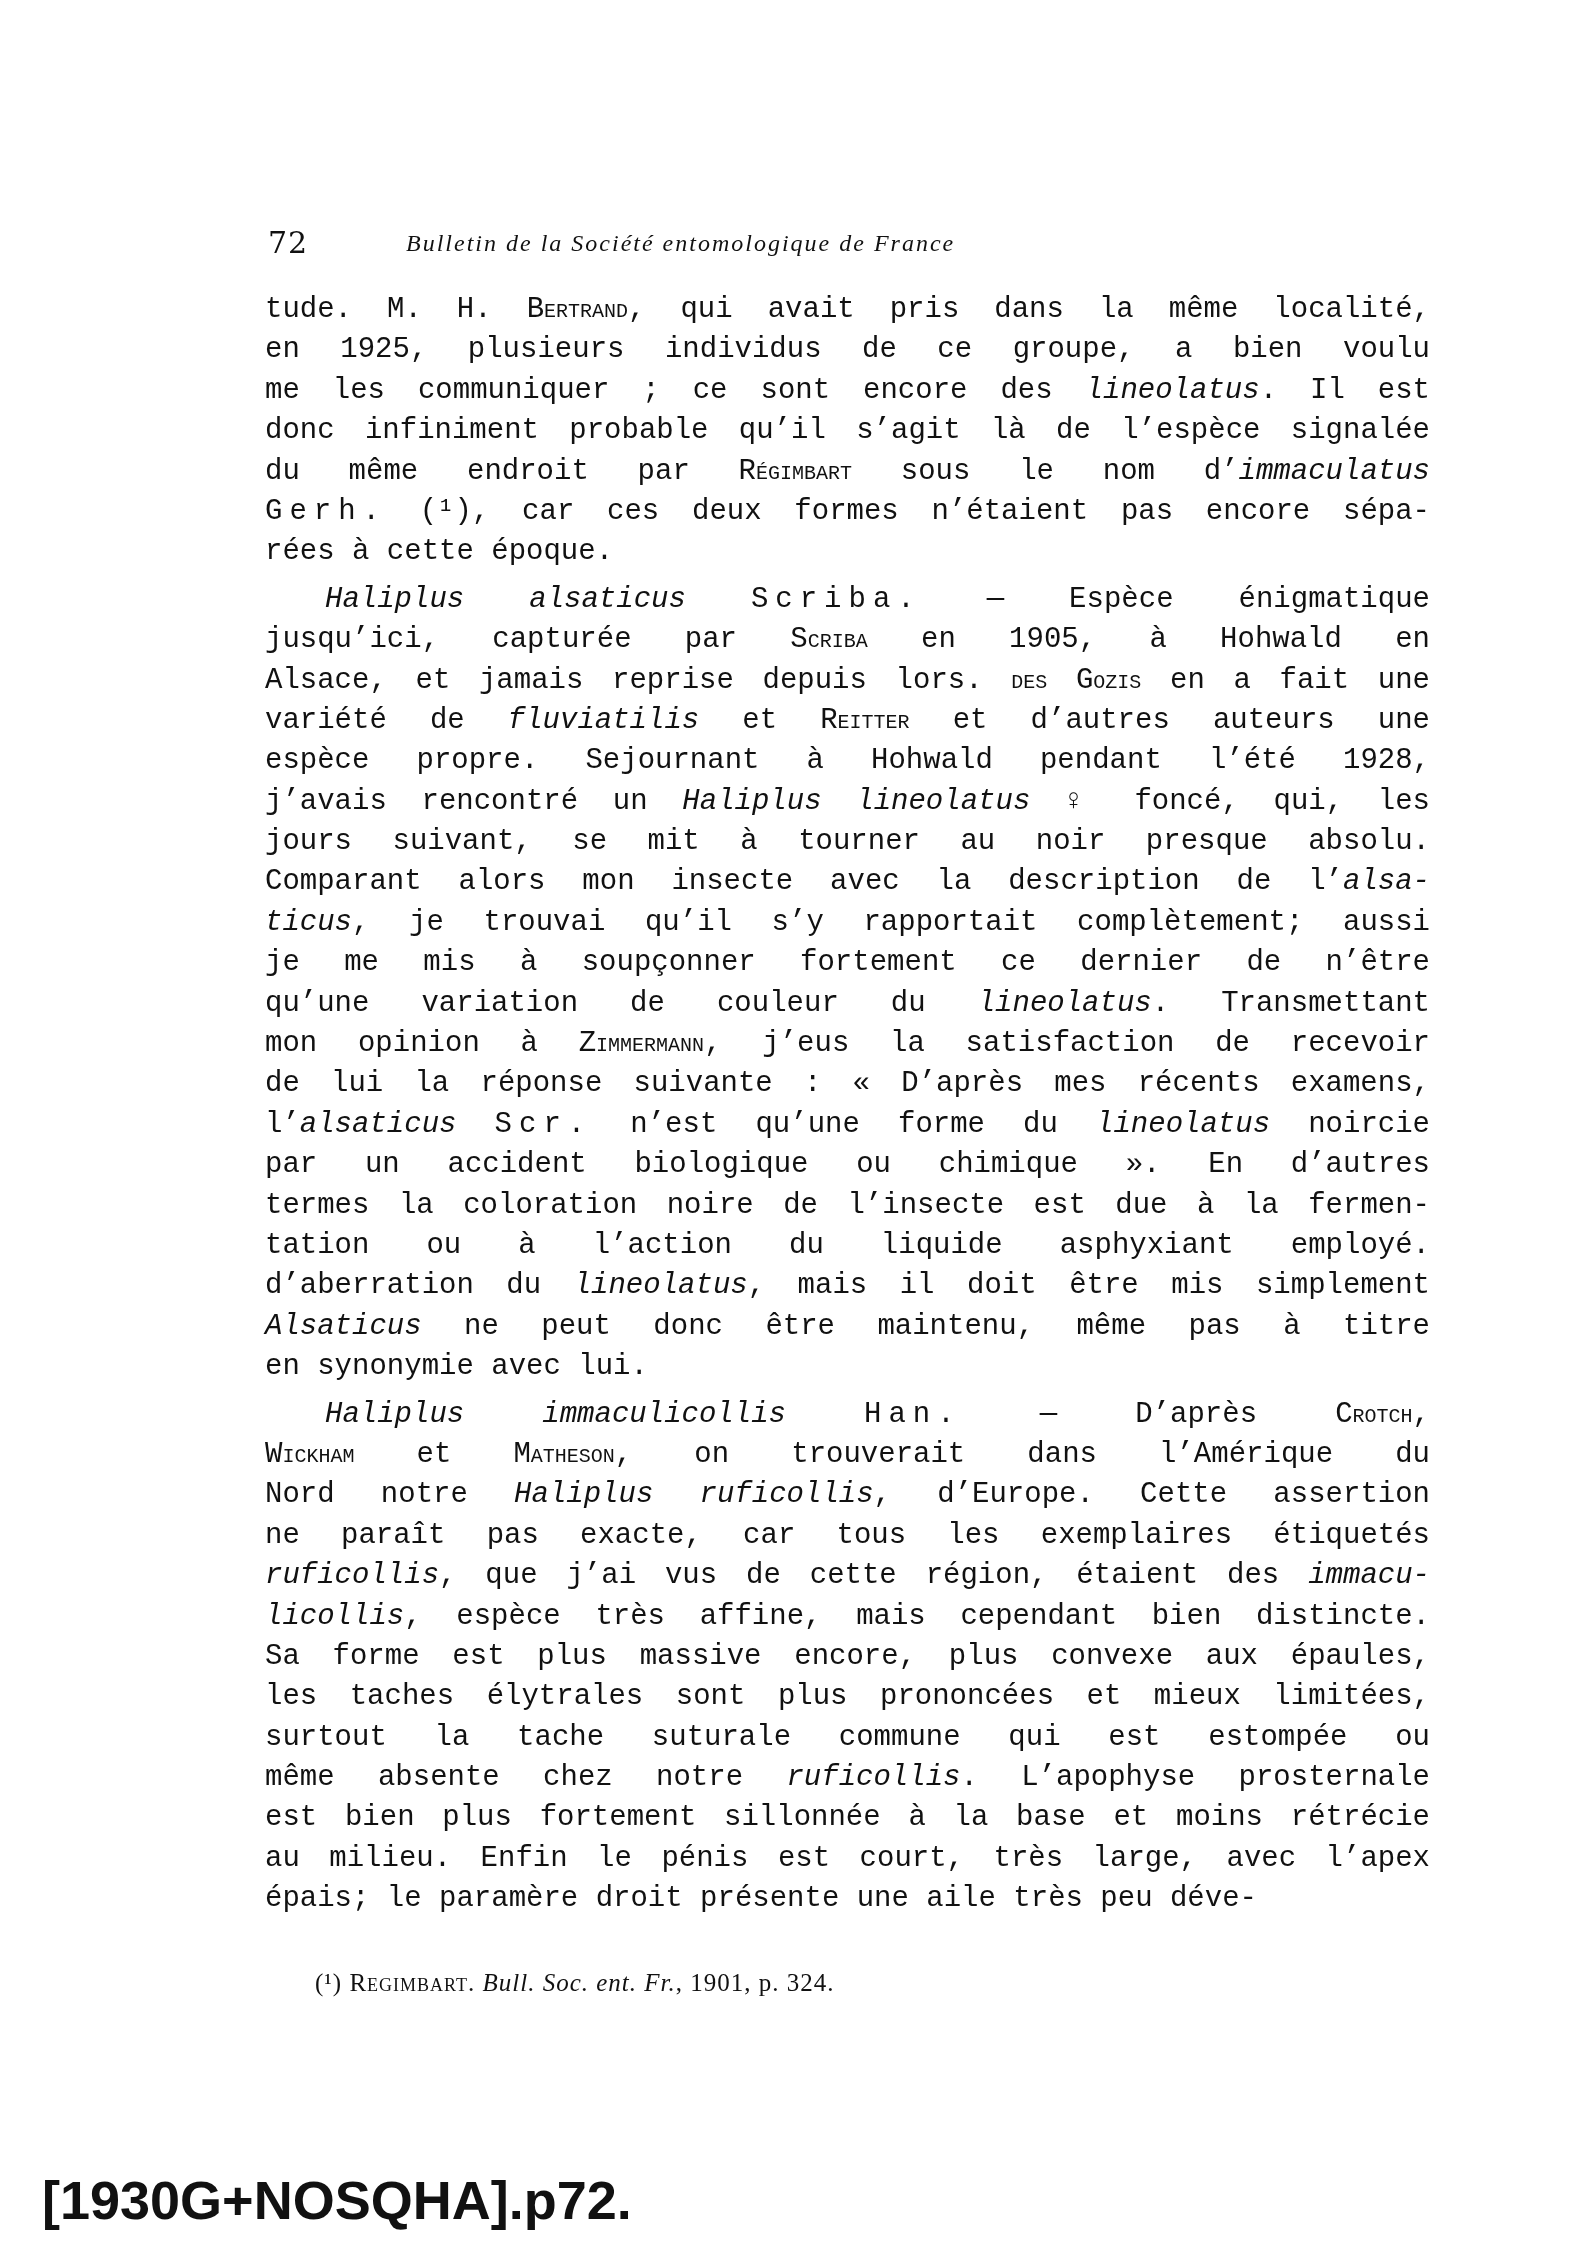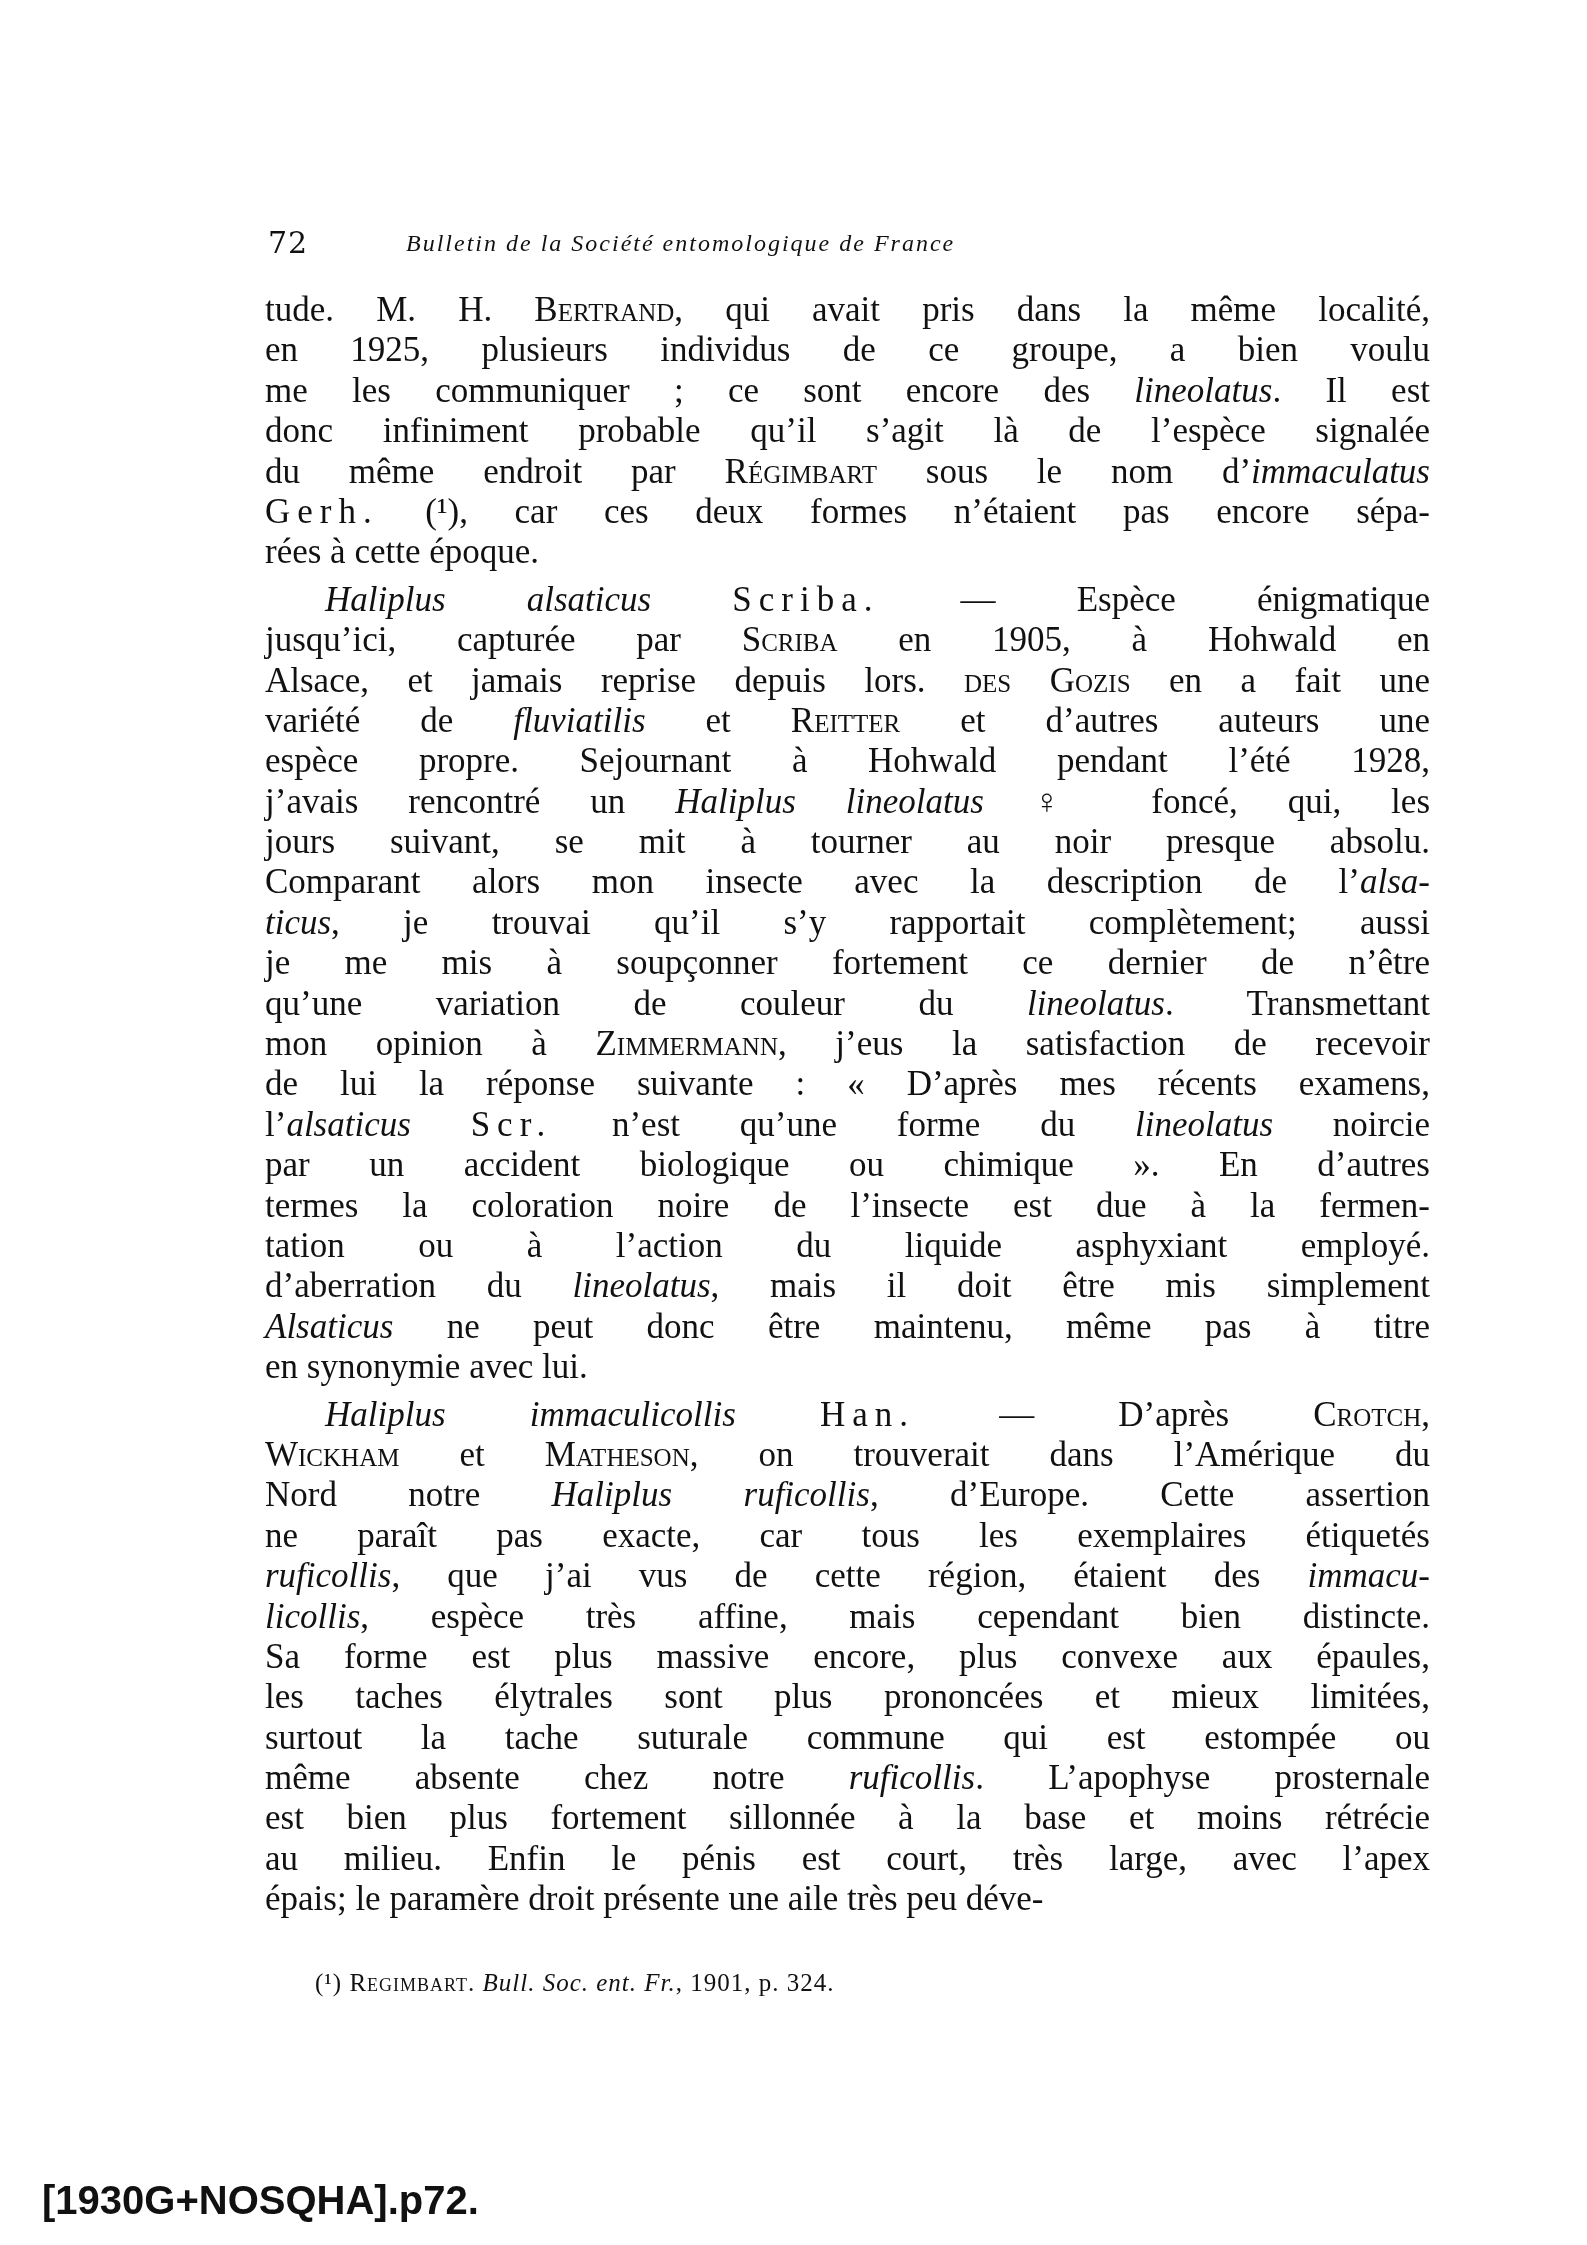"tude. M. H. Bertrand, qui" .body-text { font-family: Liberation Serif, serif -> Liberation Mono, monospace; font-size: 35px -> 29px }
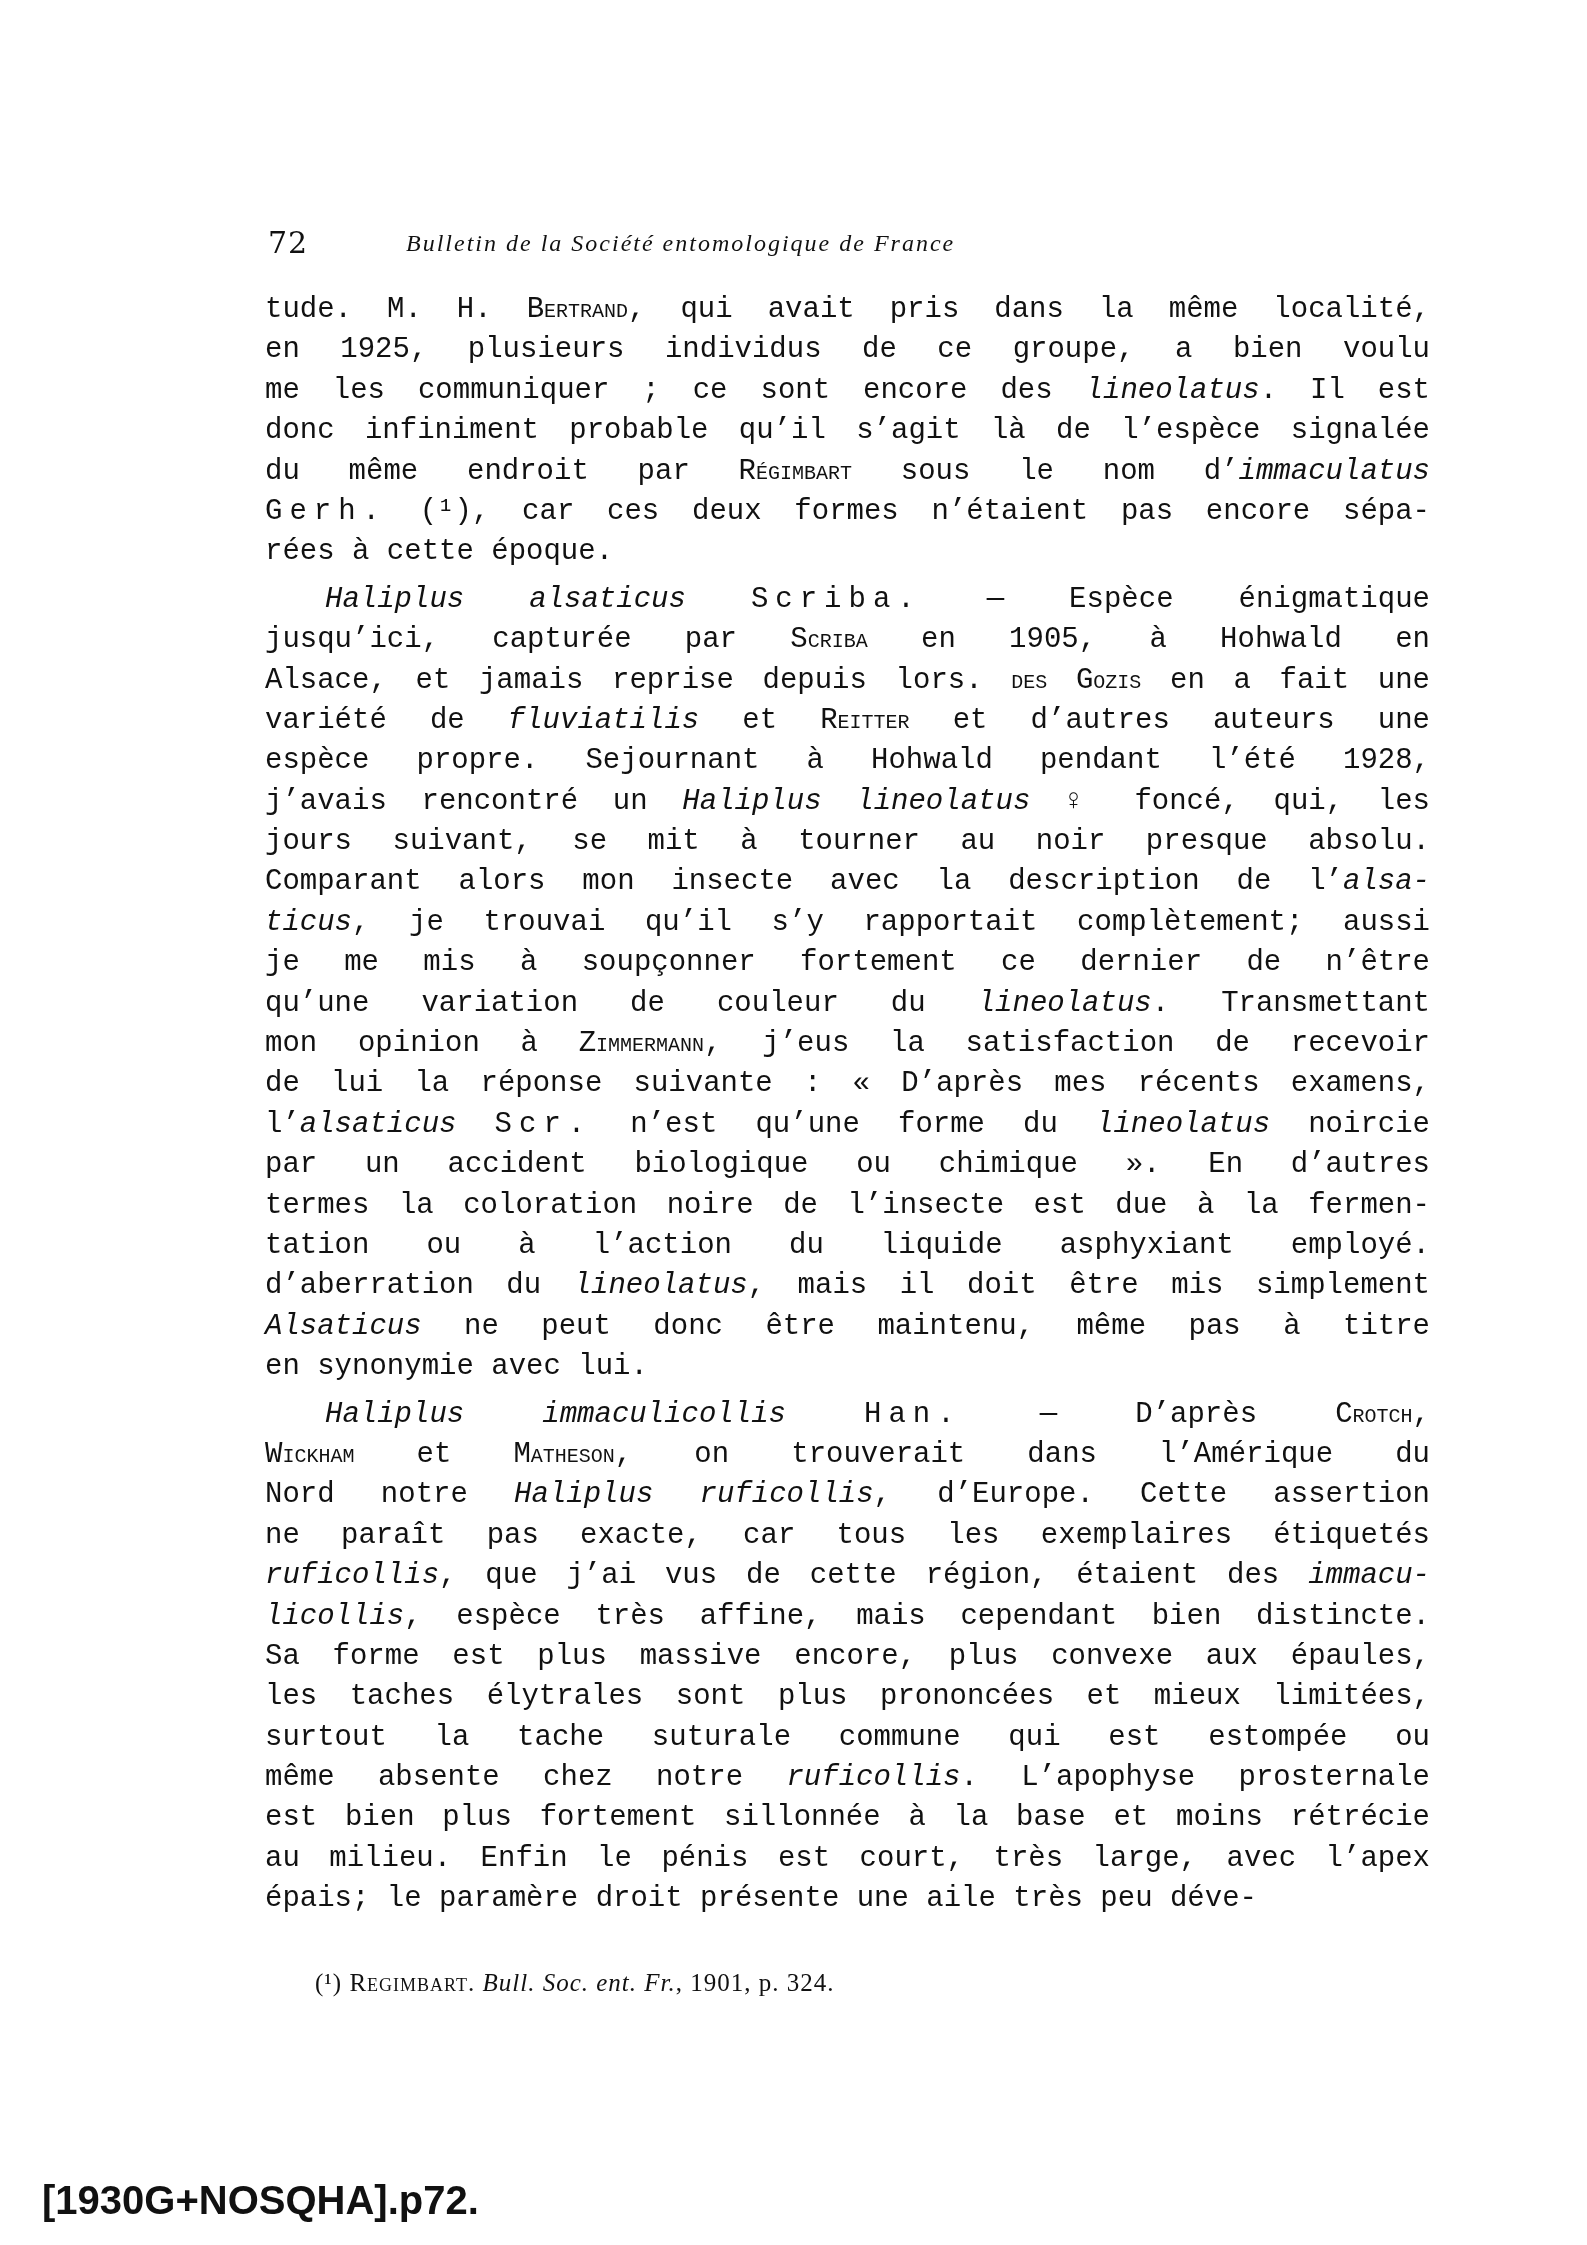"[1930G+NOSQHA].p72." .stamp { font-size: 40px -> 54px }
